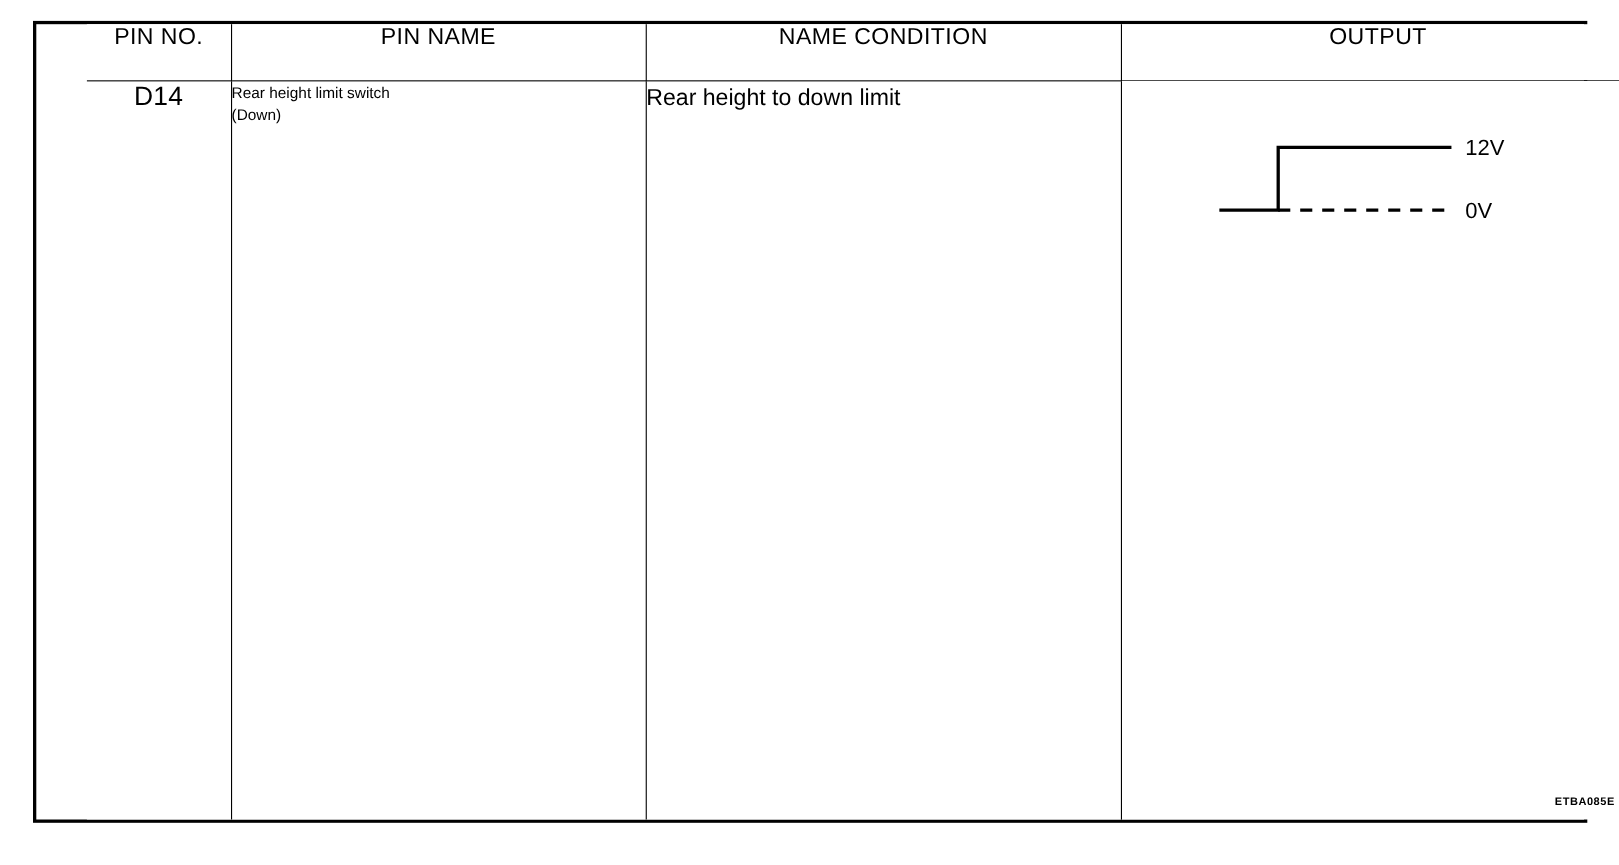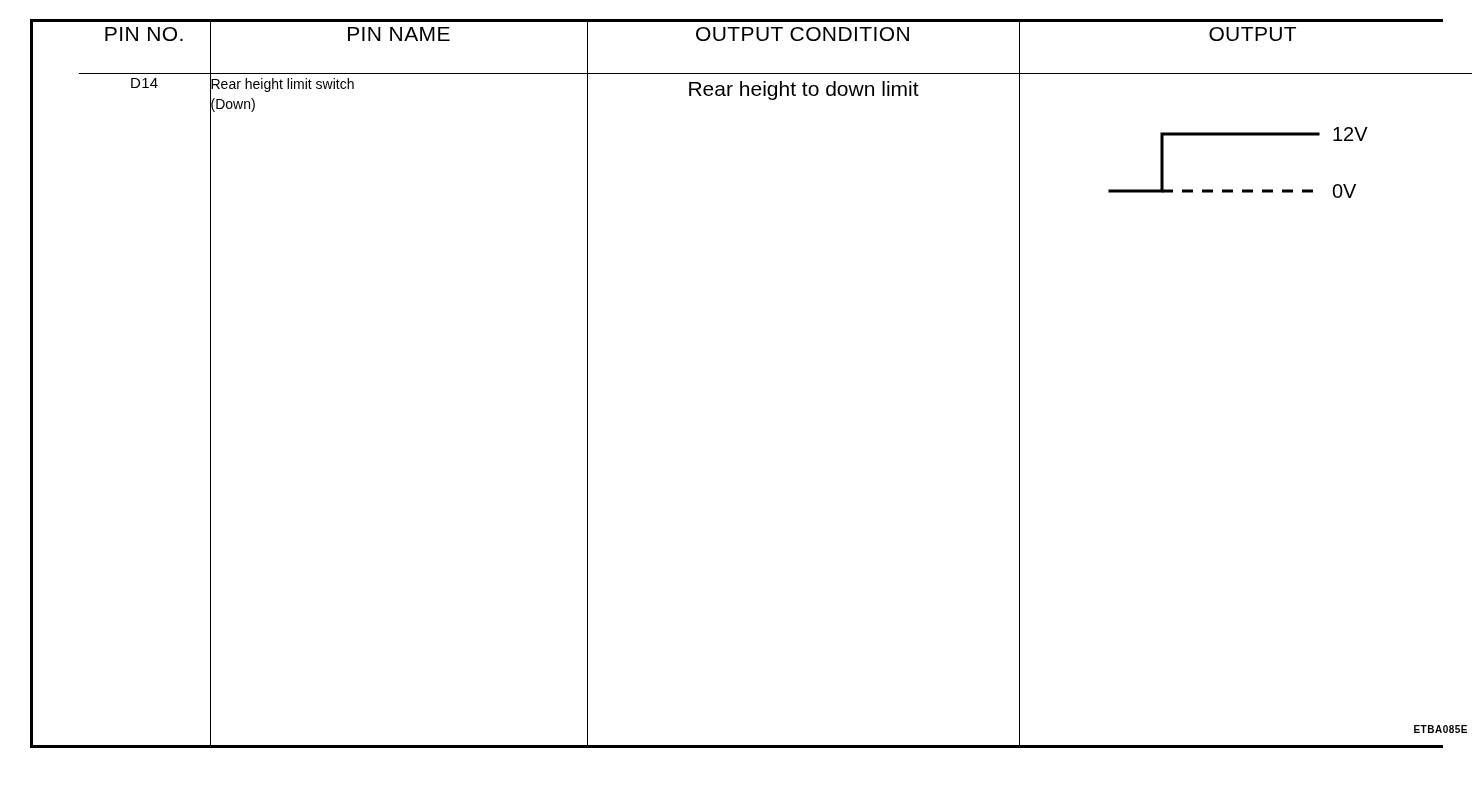"OUTPUT CONDITION" th.hdr-cell { text: OUTPUT -> NAME }
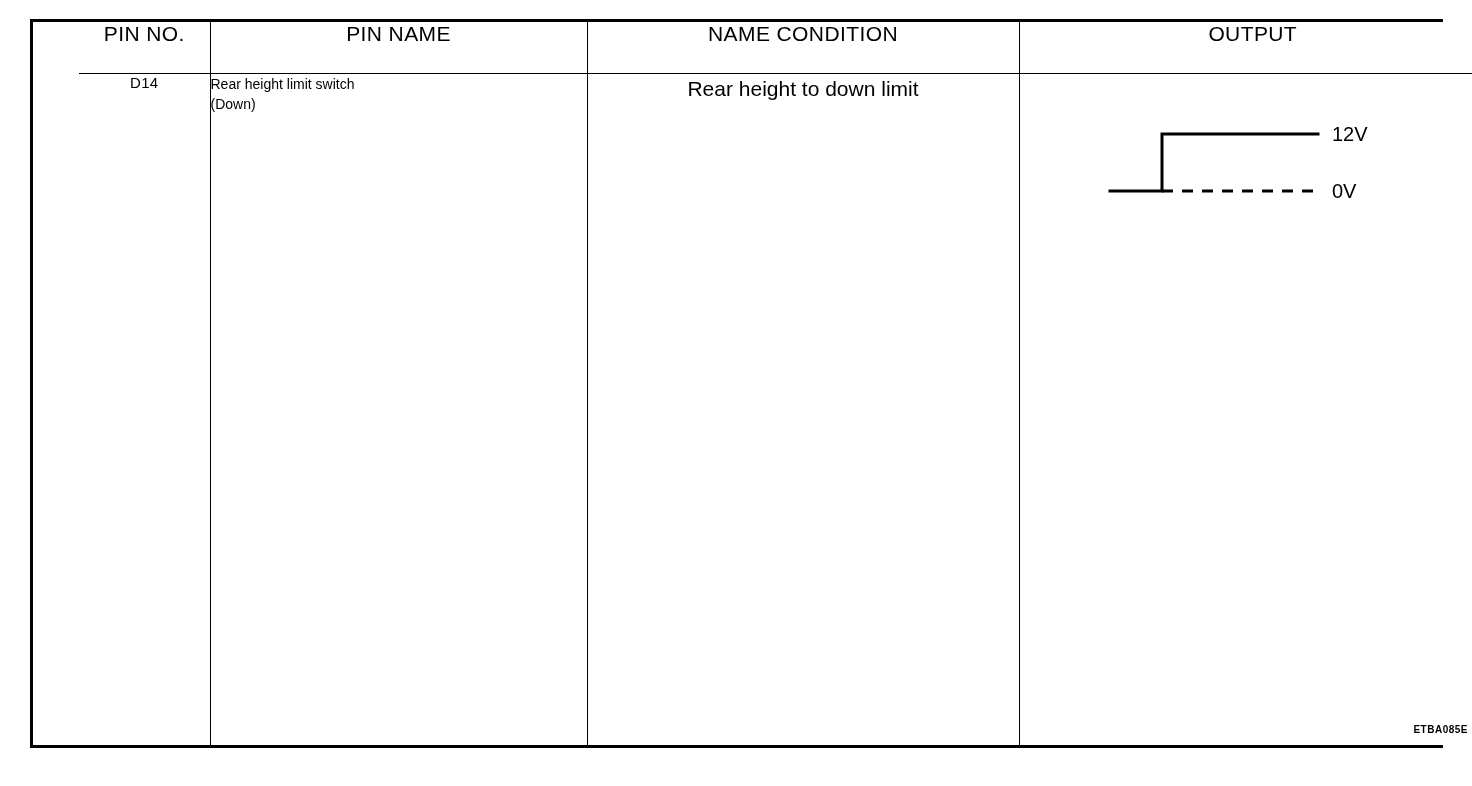"D14" .cell-pinno { font-size: 15px -> 24px }
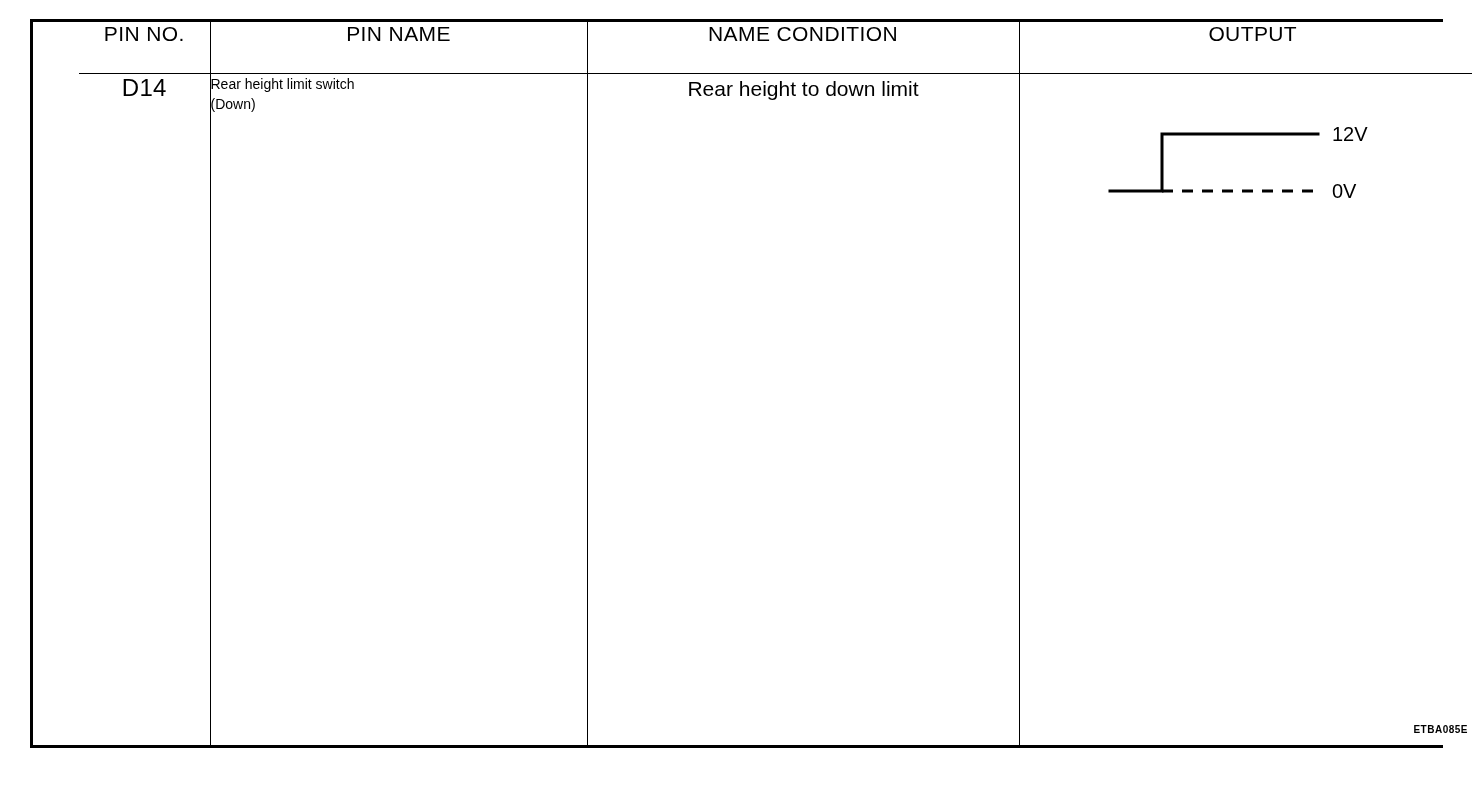"Rear height to down limit" .cell-input { text-align: center -> none }
